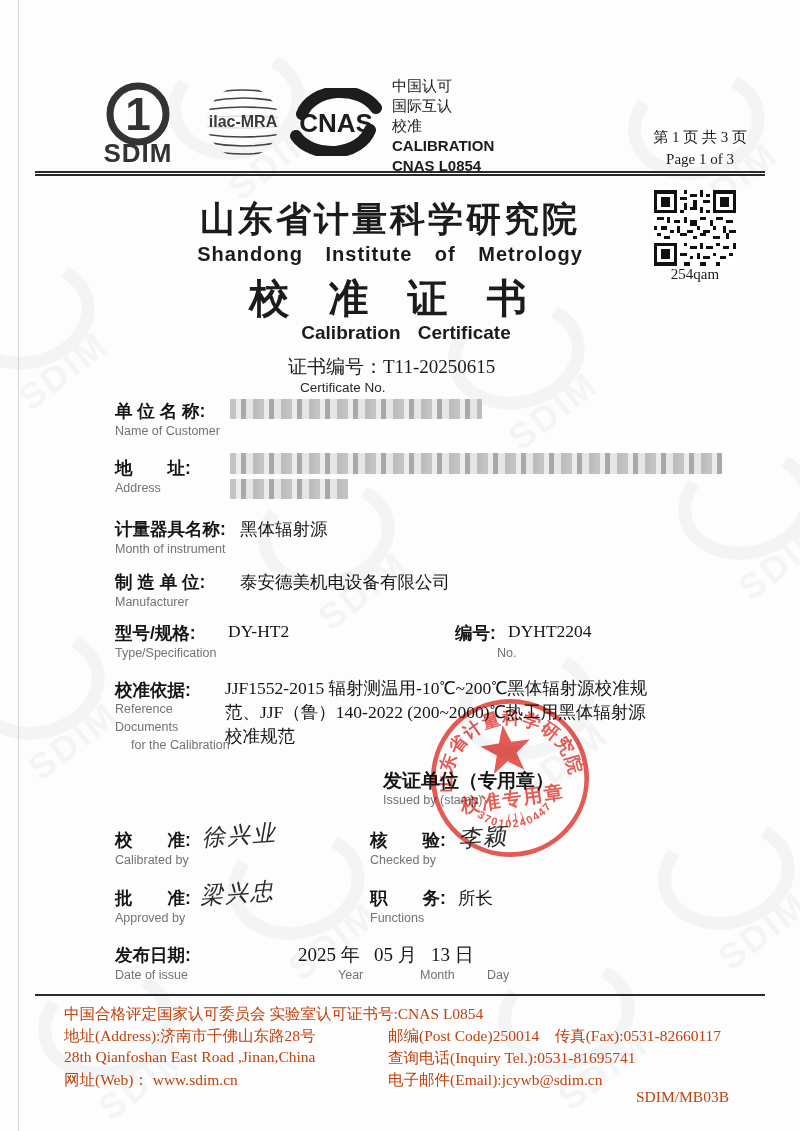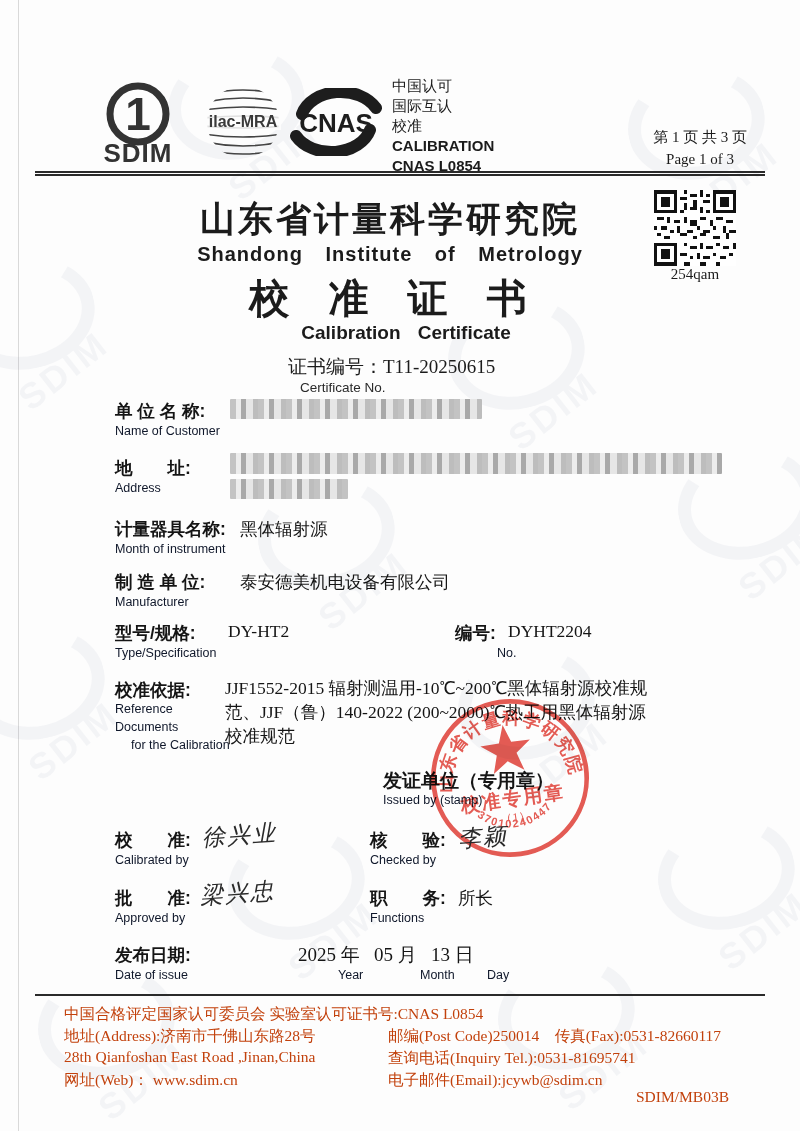"Name of Customer" .sub { color: #0f172a -> #737373 }
